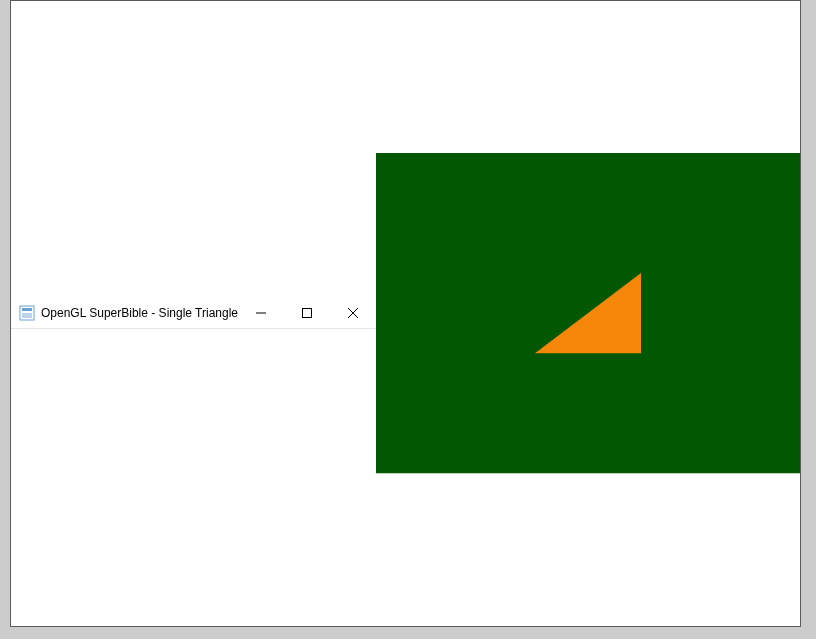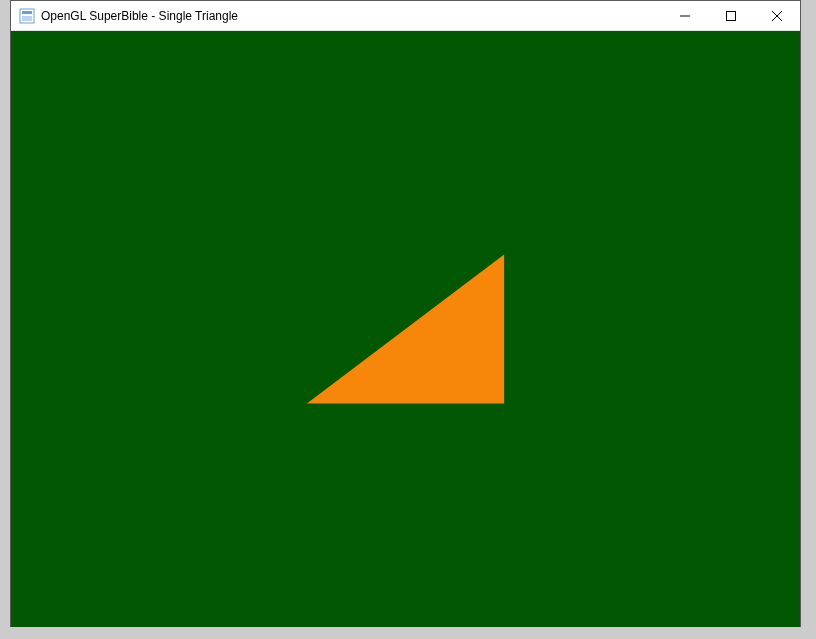"OpenGL SuperBible - Single Triangle" .window { align-items: none -> center; flex-direction: column -> row }
